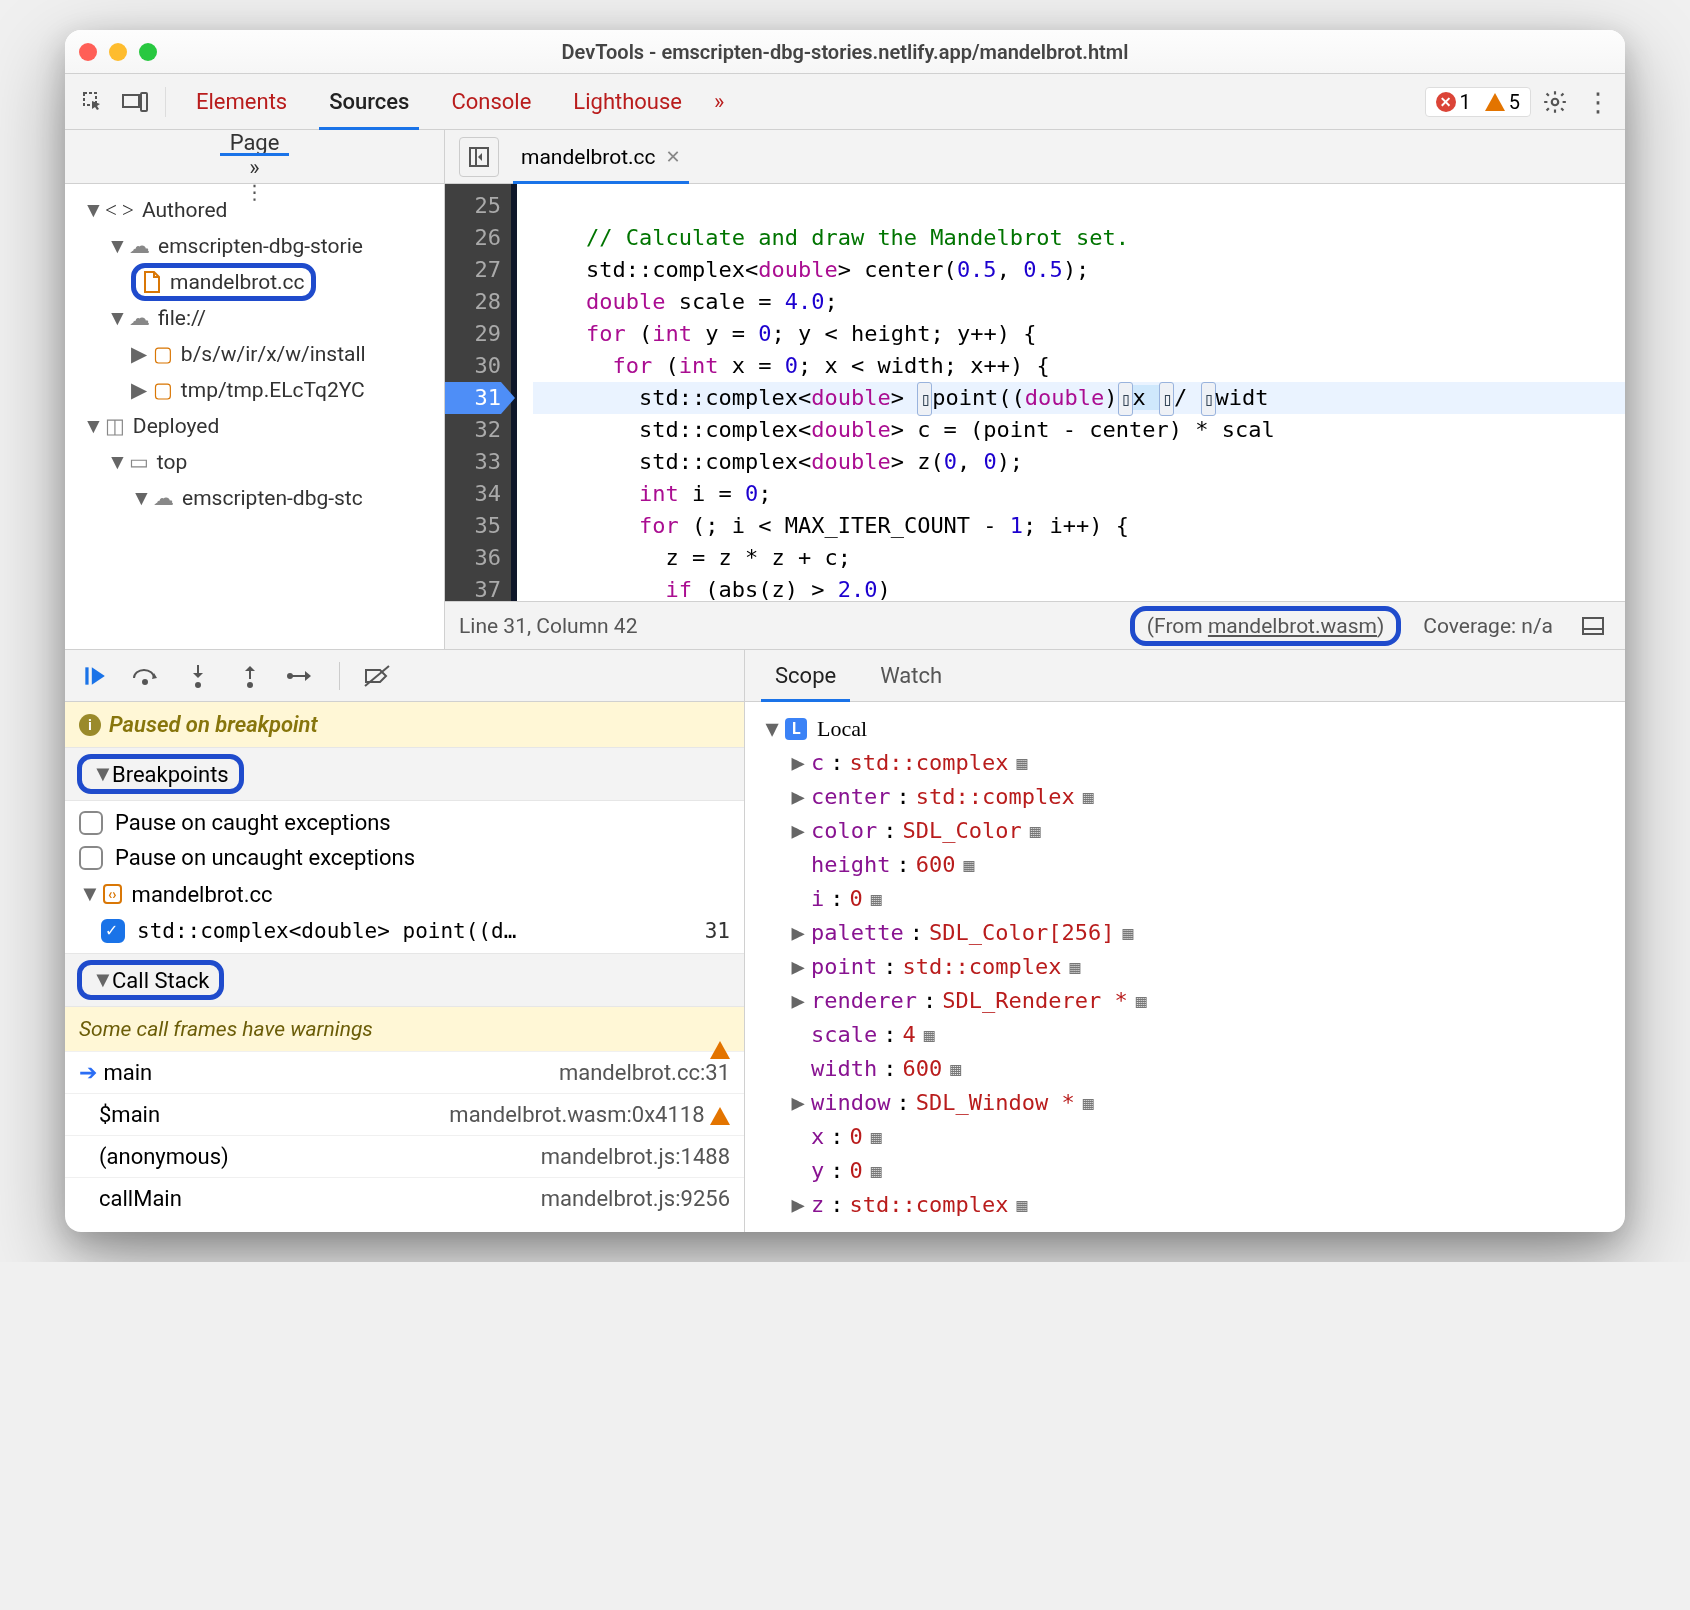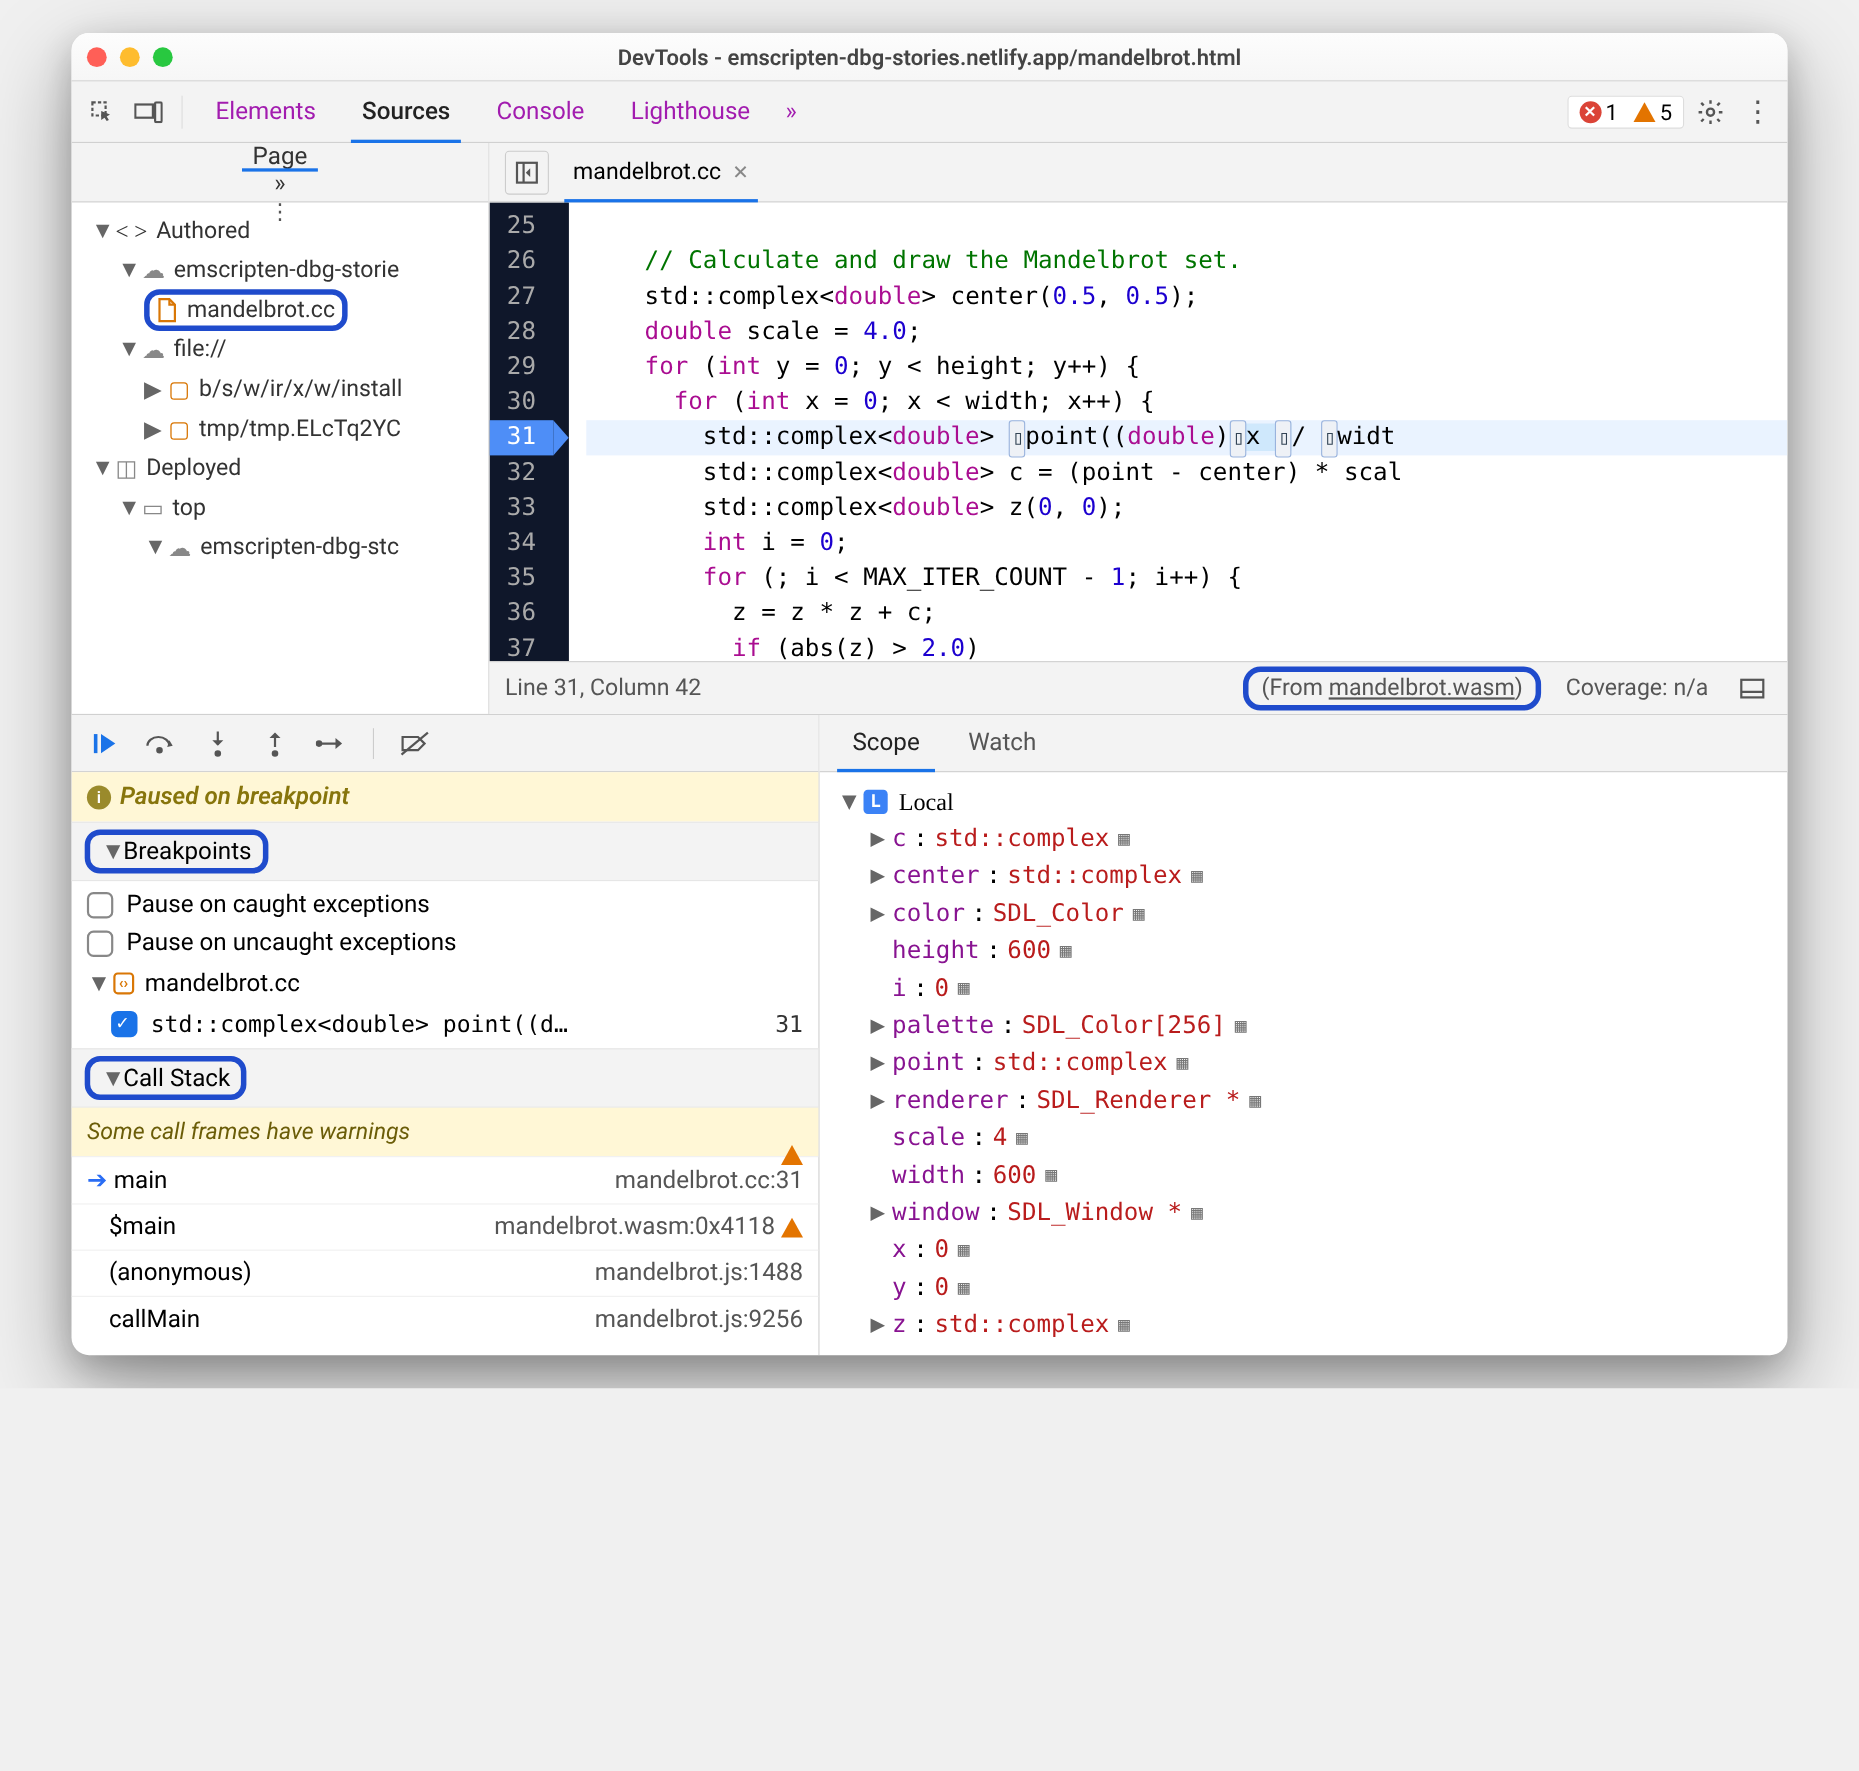"Elements" .tab-item { color: #a21caf -> #b91c1c }
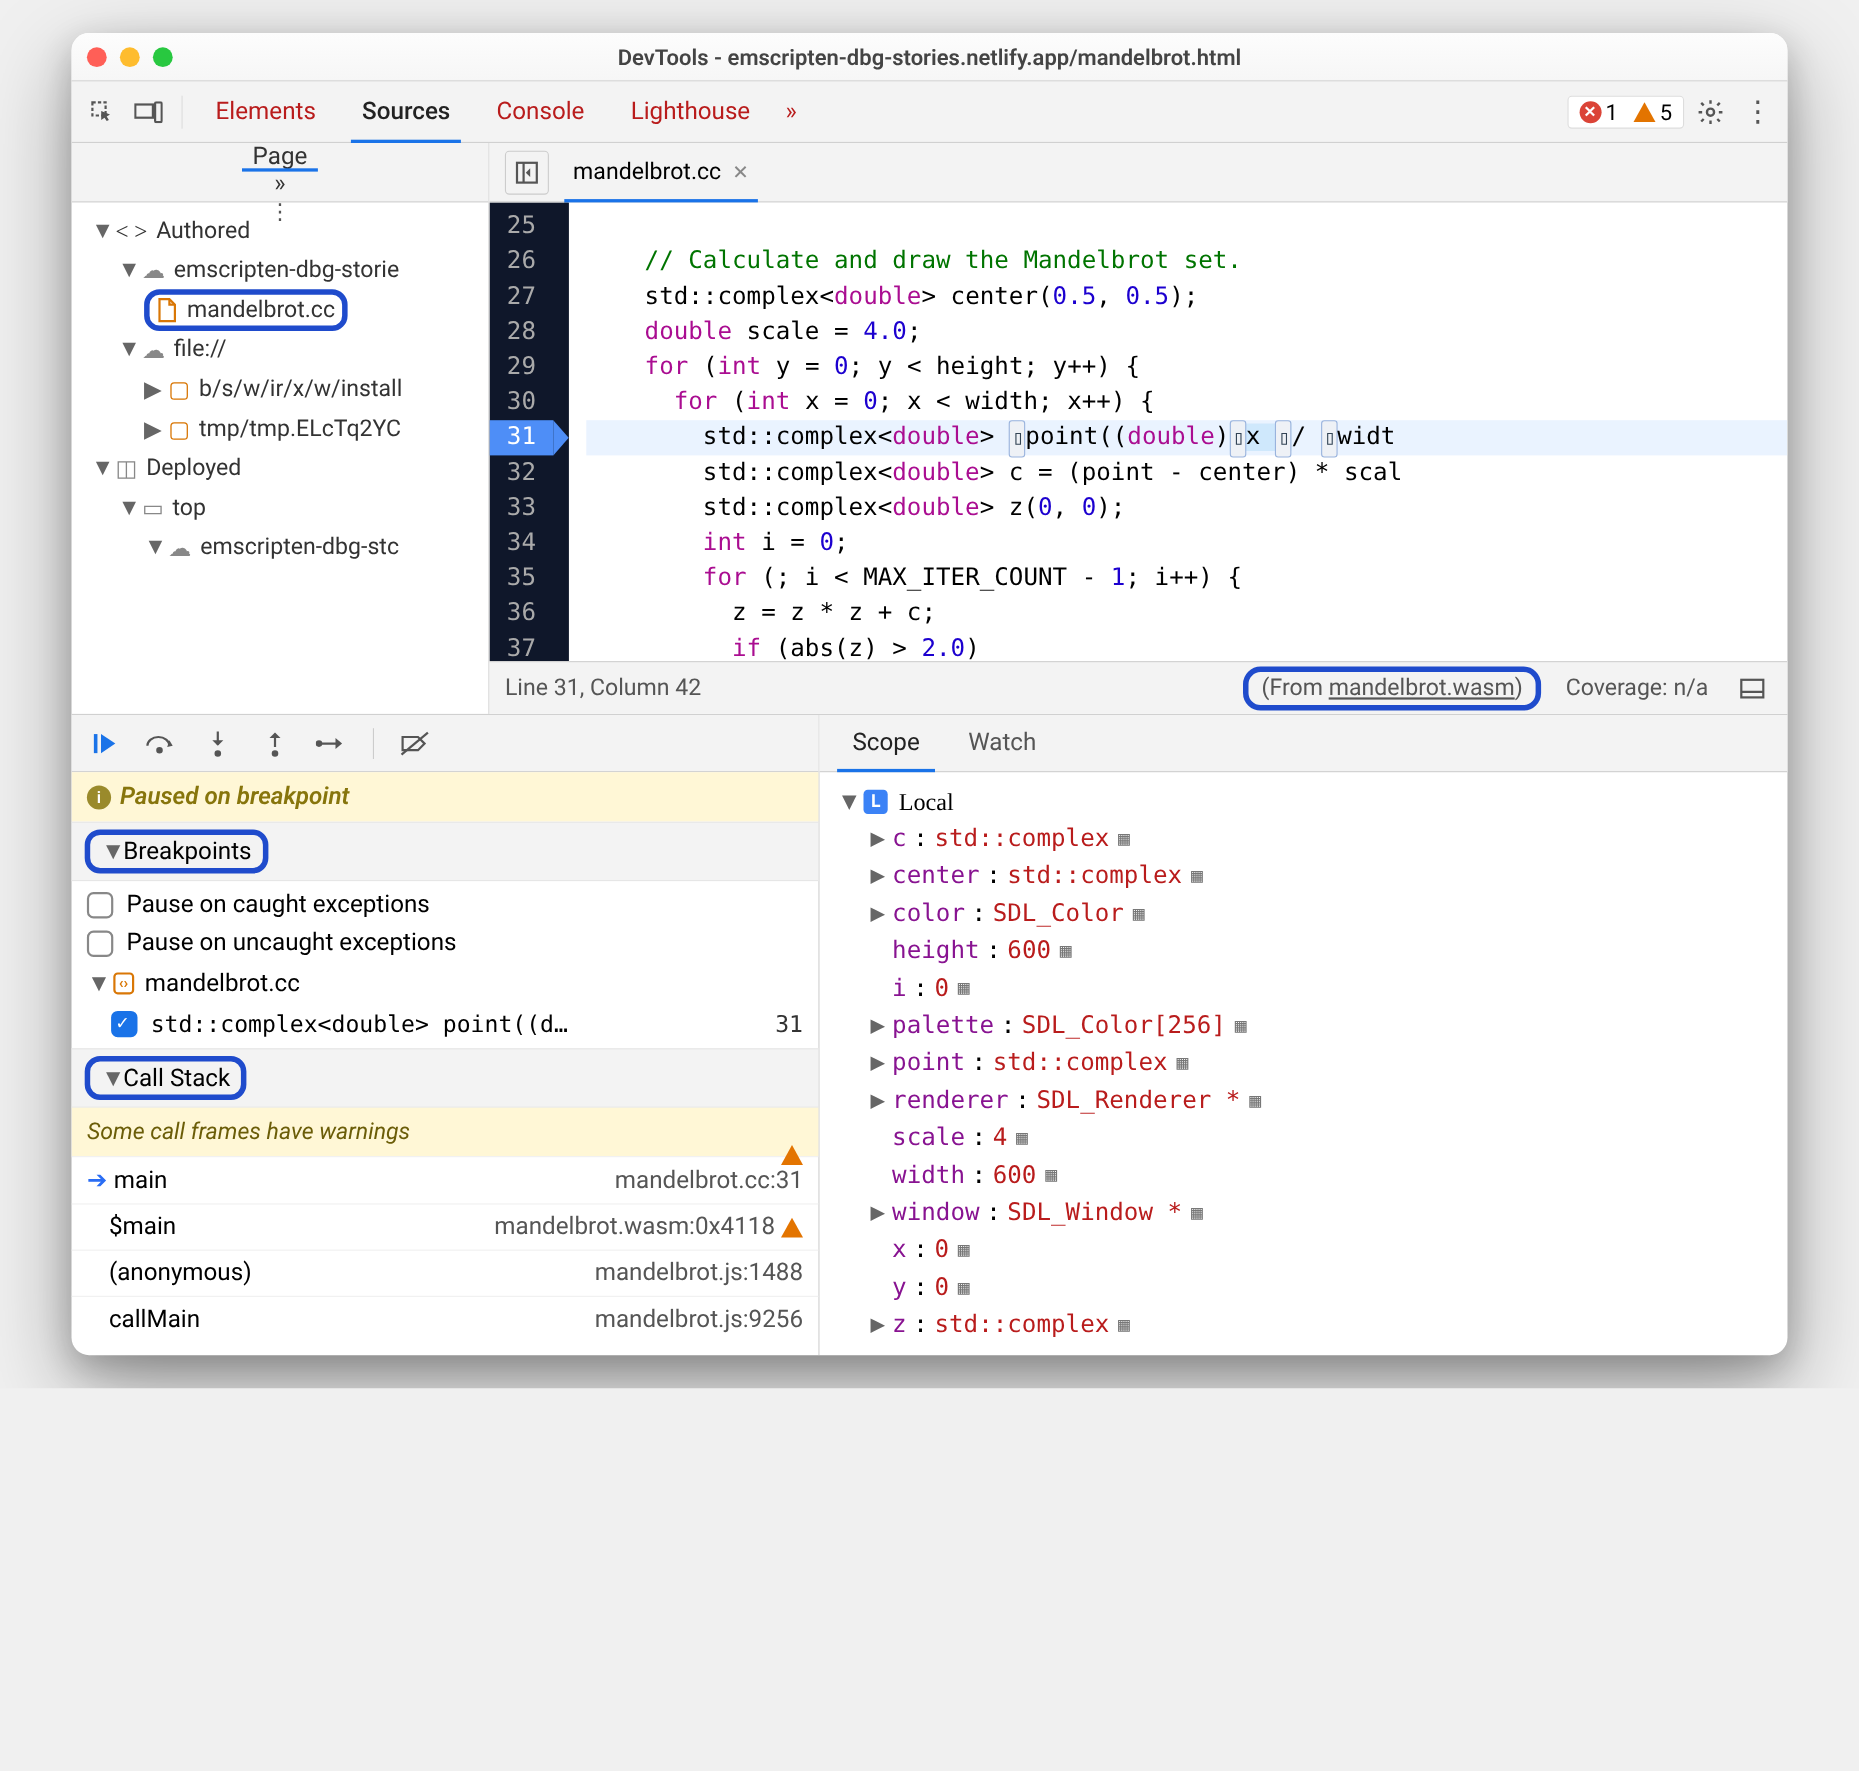"25" .gutter { background: #0f172a -> #404040; border-right: 4px solid #0f172a -> 6px solid #0f172a; text-align: center -> right }
